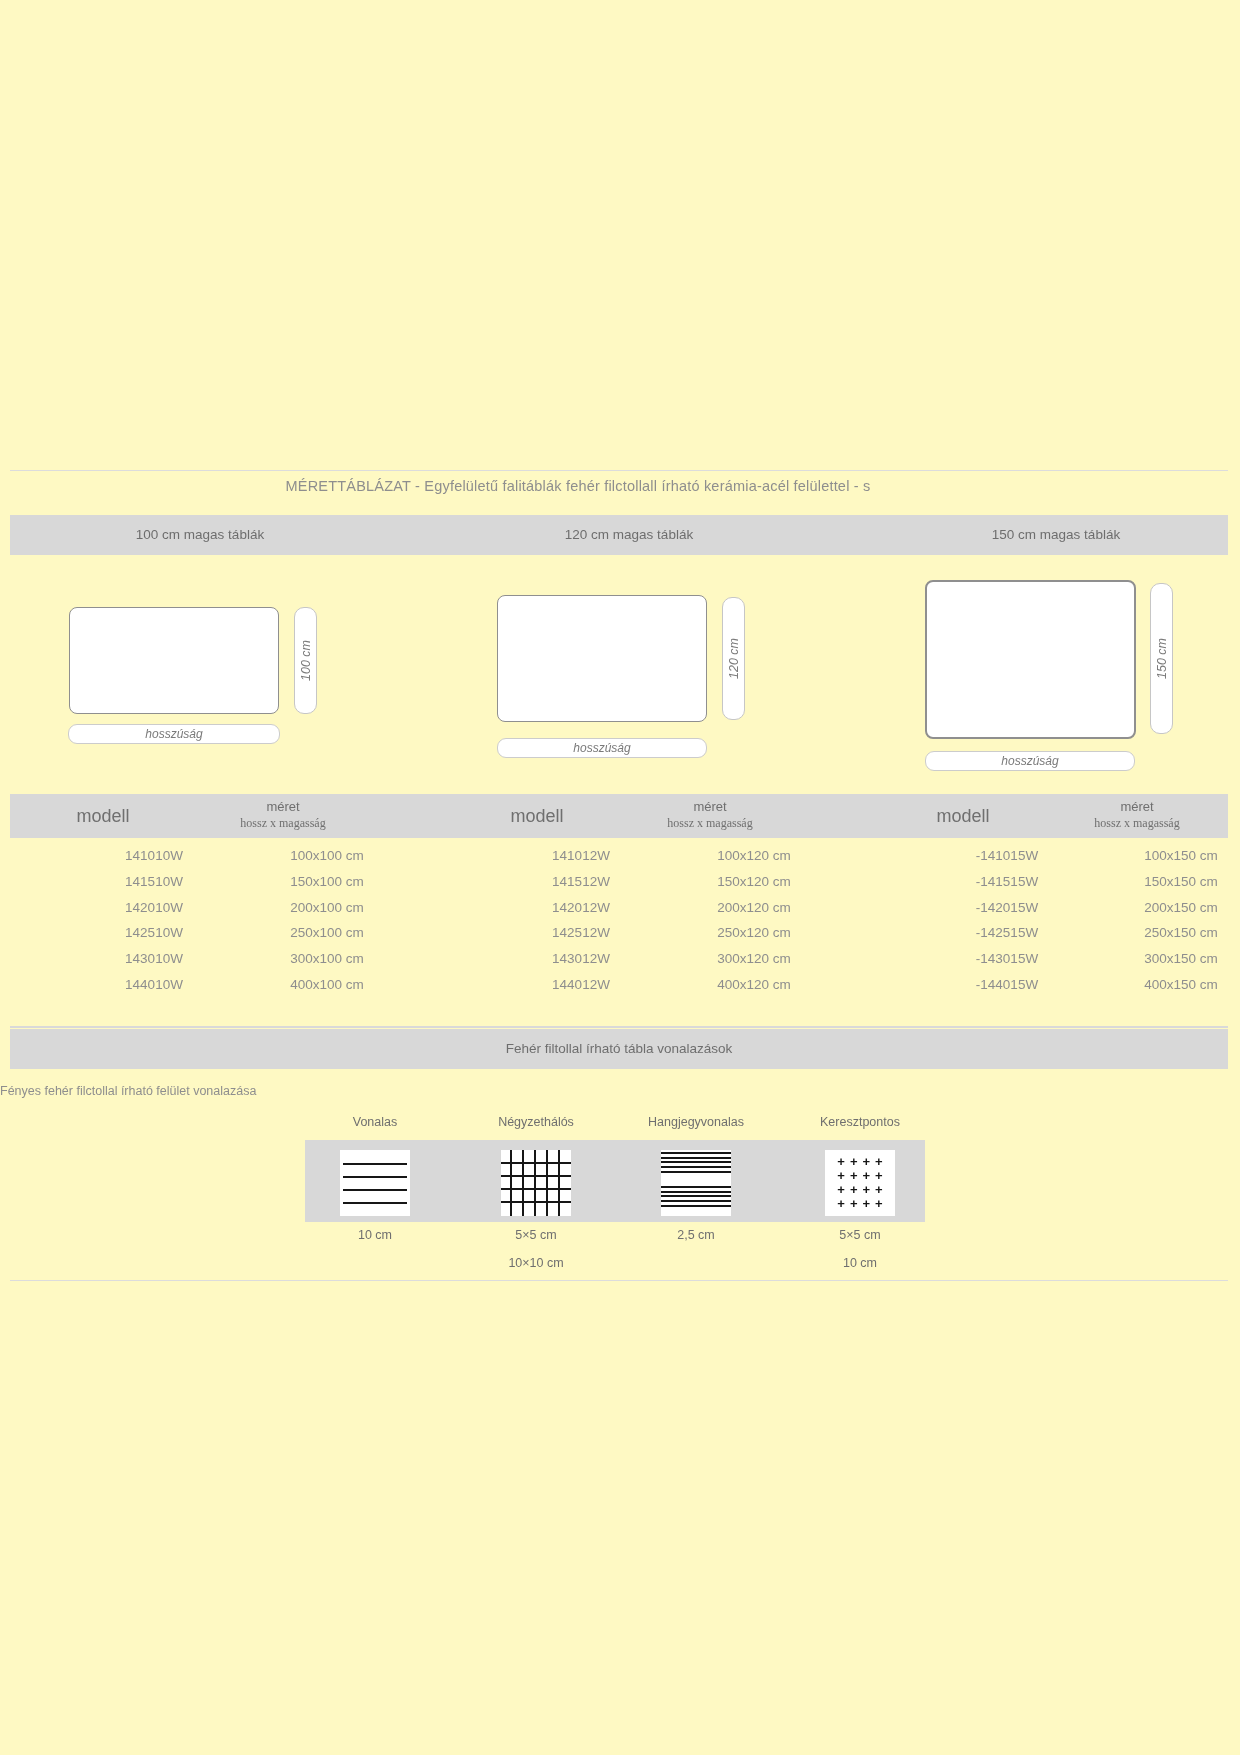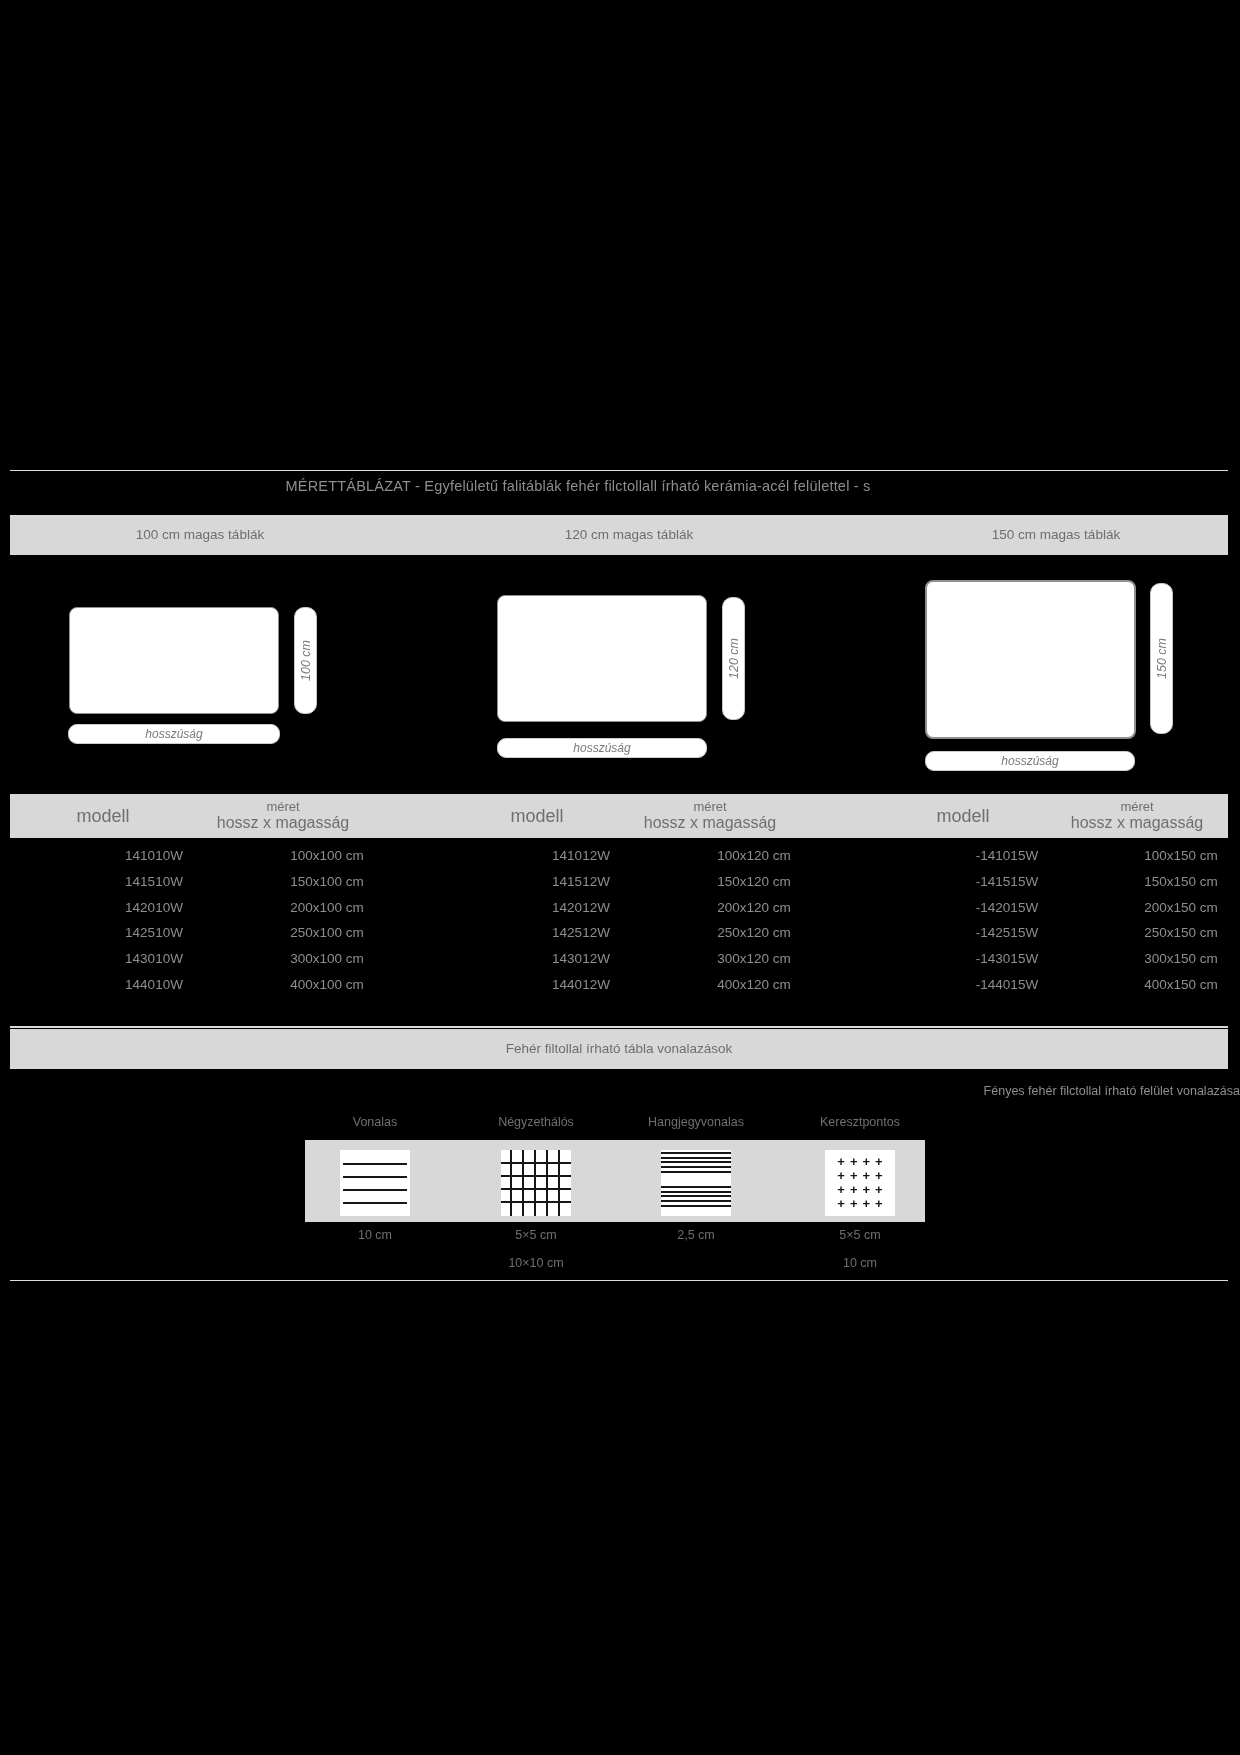"MÉRETTÁBLÁZAT - Egyfelületű falitáblák" .page { background: #000000 -> #fef9c3 }
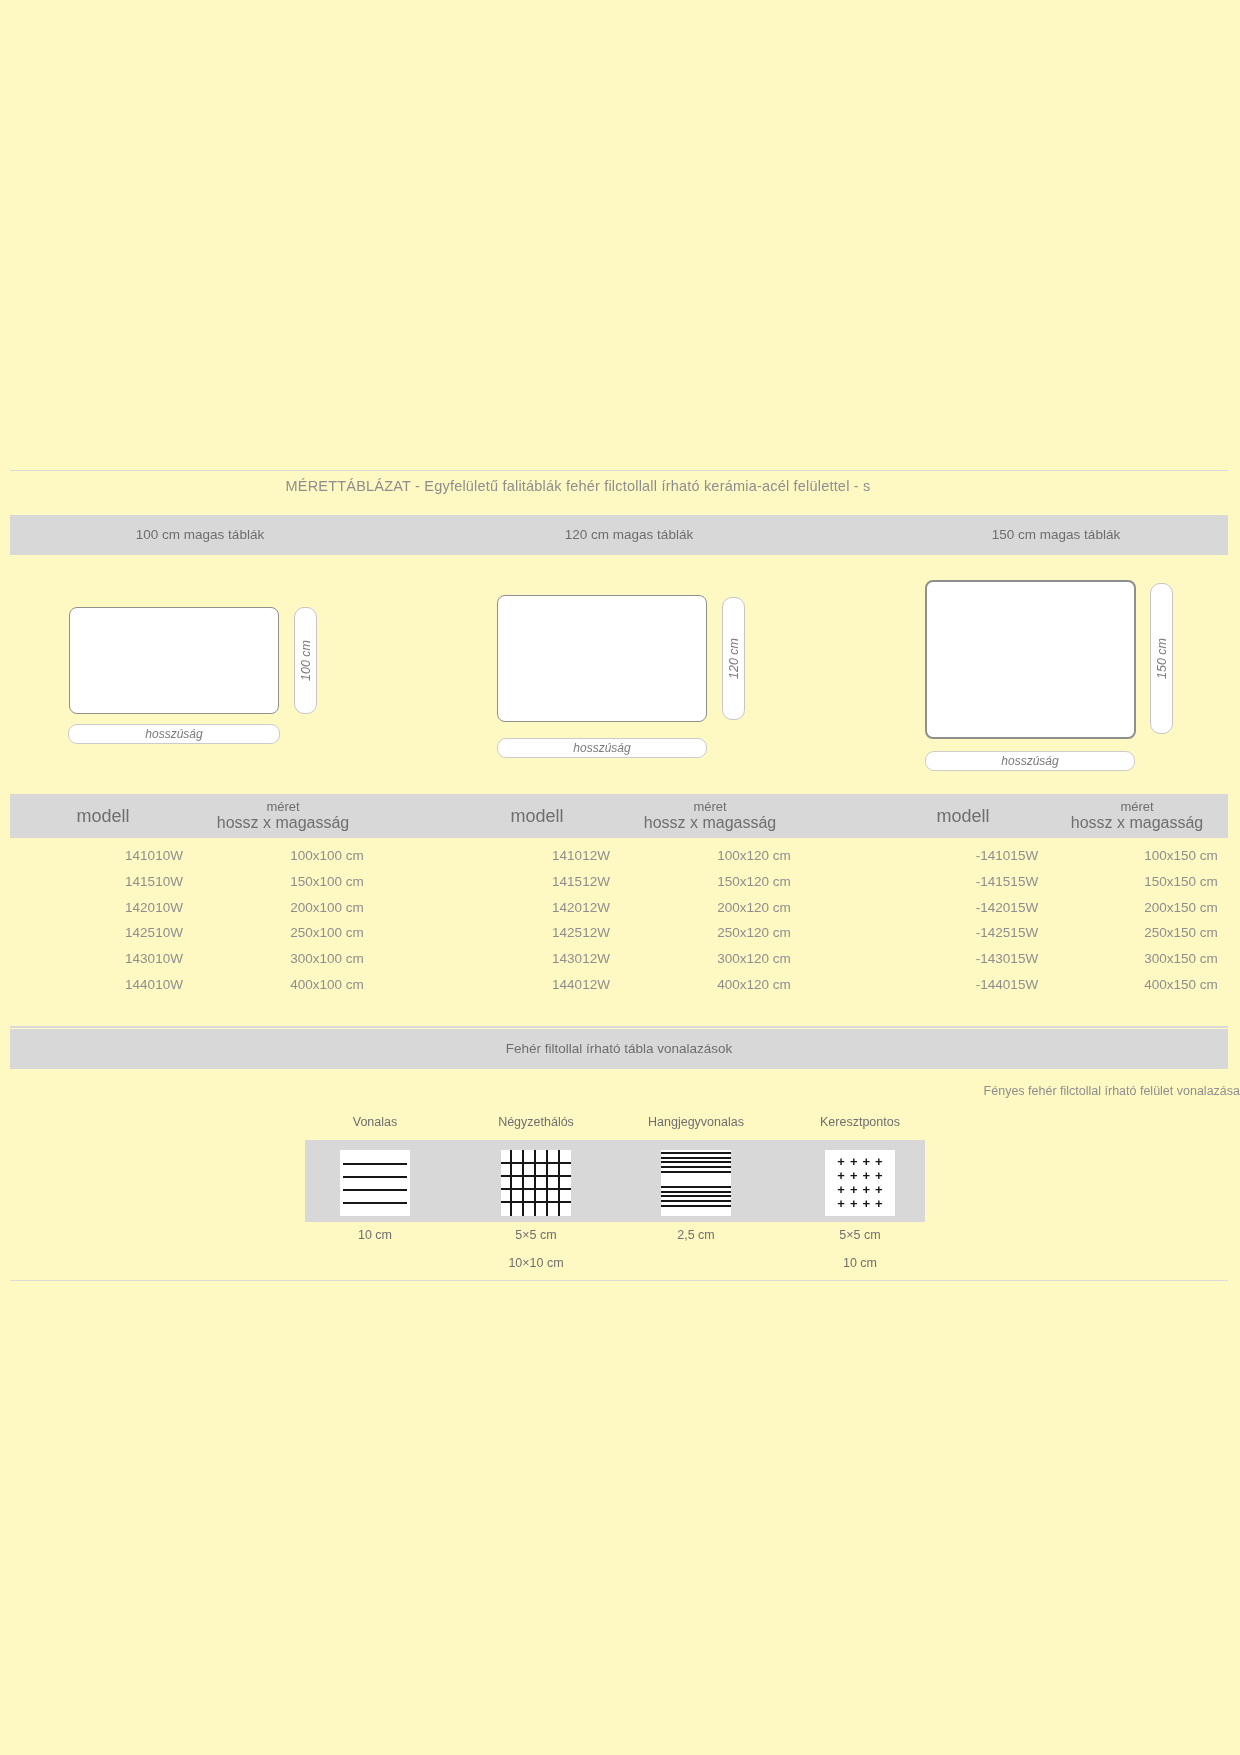"hossz x magasság" .th-meret .sub { font-family: none -> Liberation Serif, serif; font-size: 16px -> 12px }
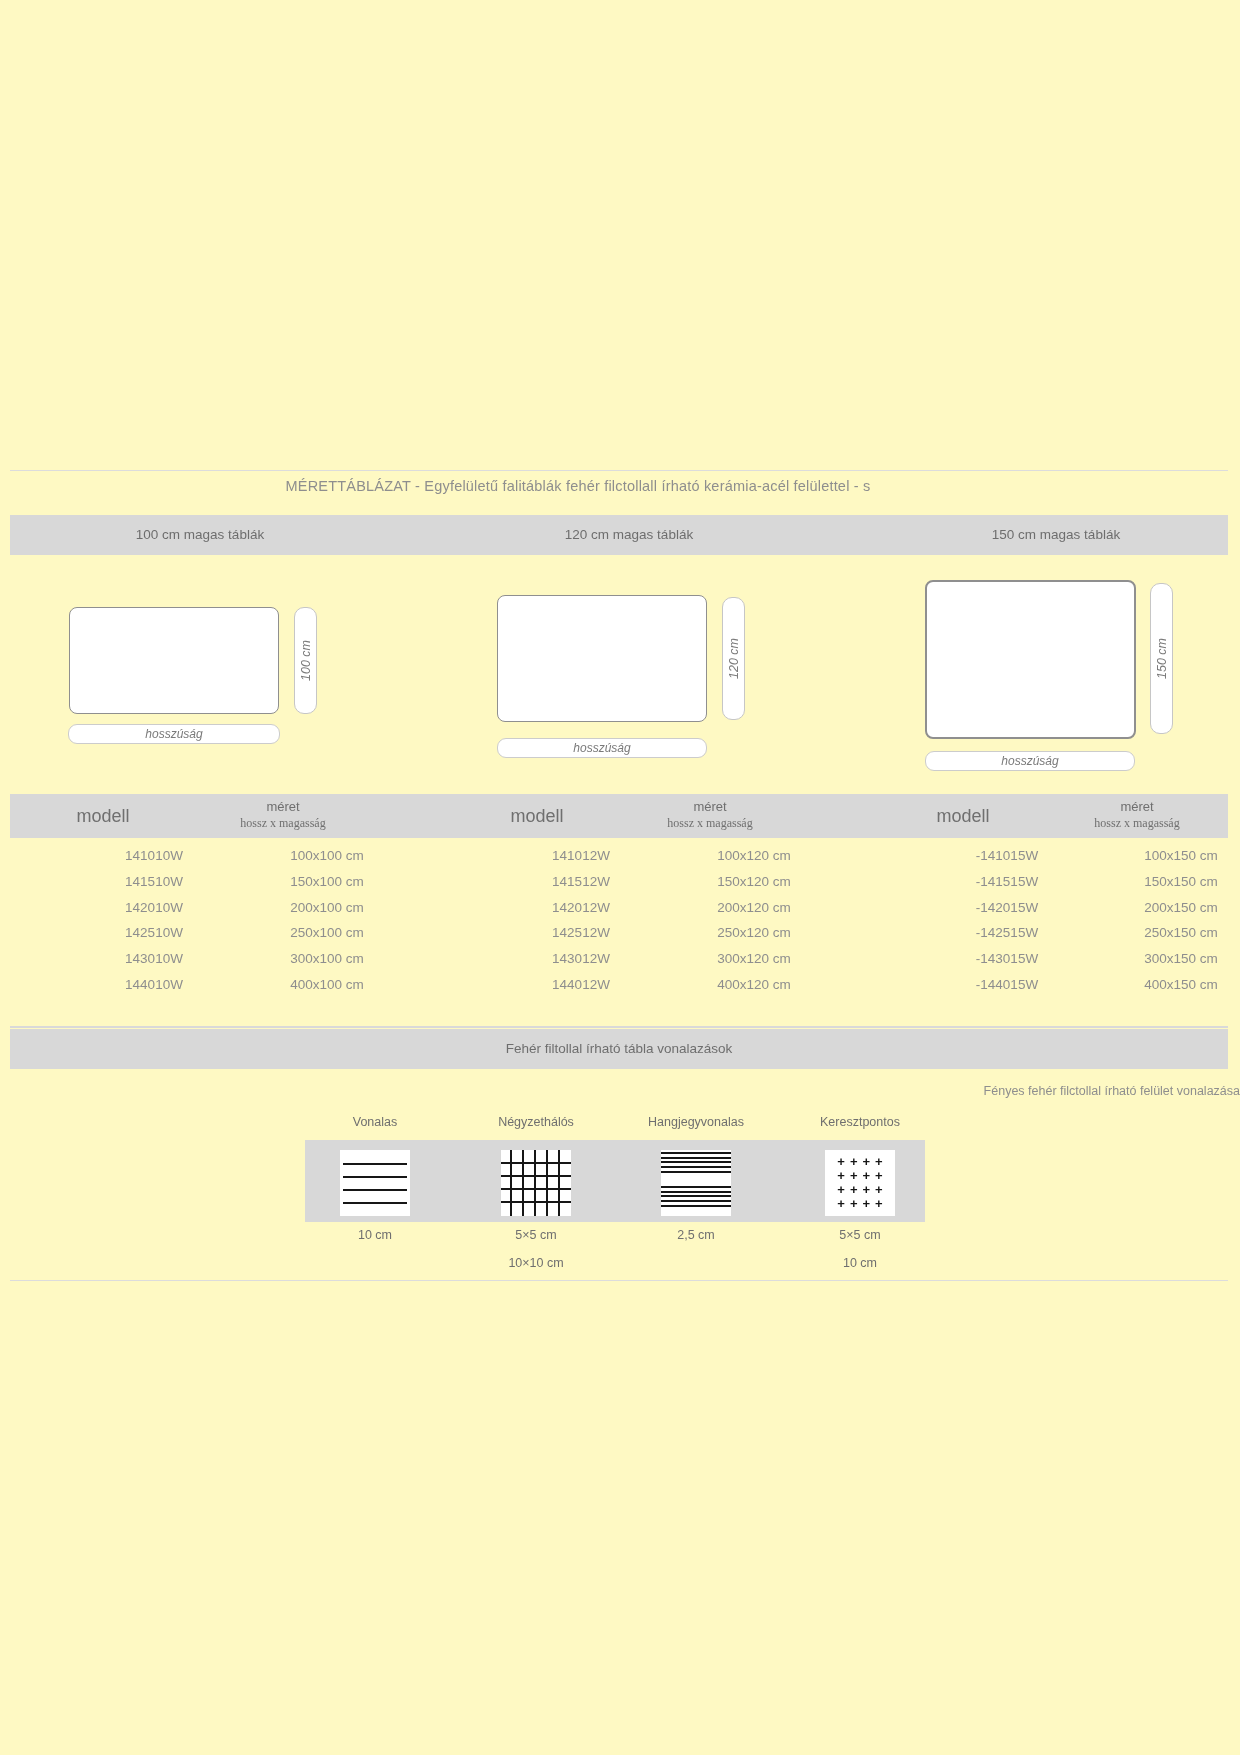"Fényes fehér filctollal írható felület" .centerline { text-align: right -> left }
